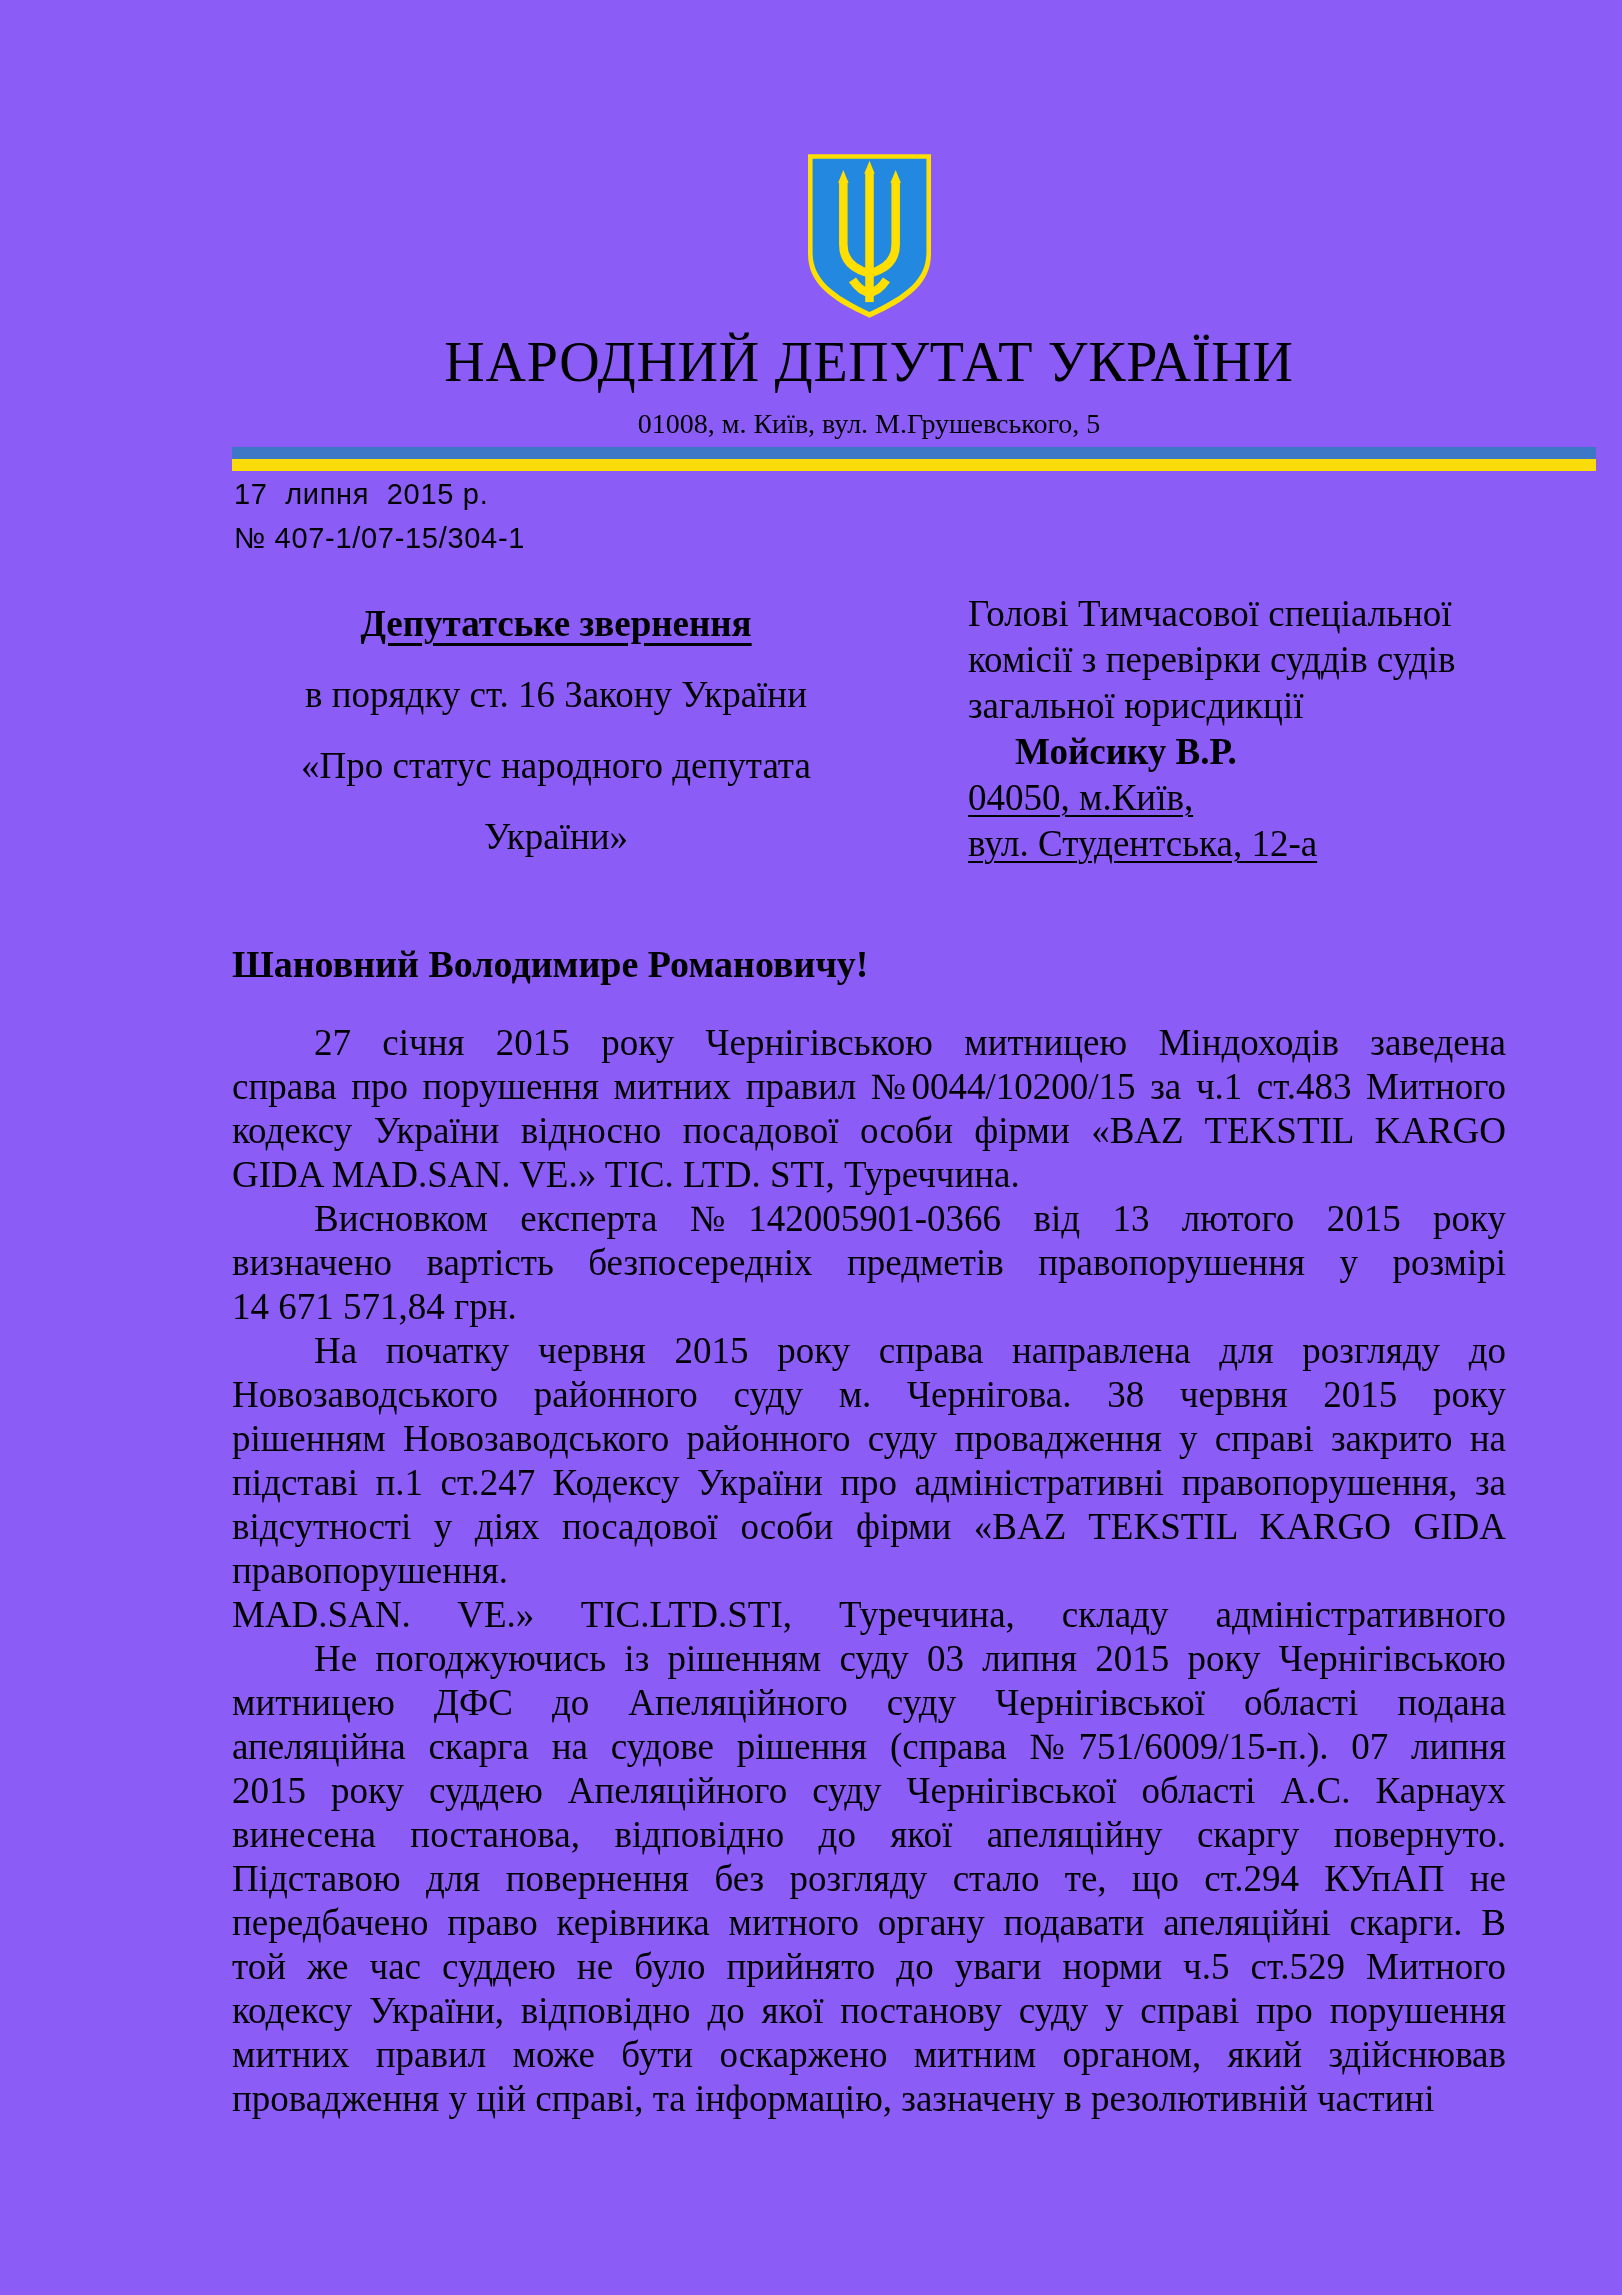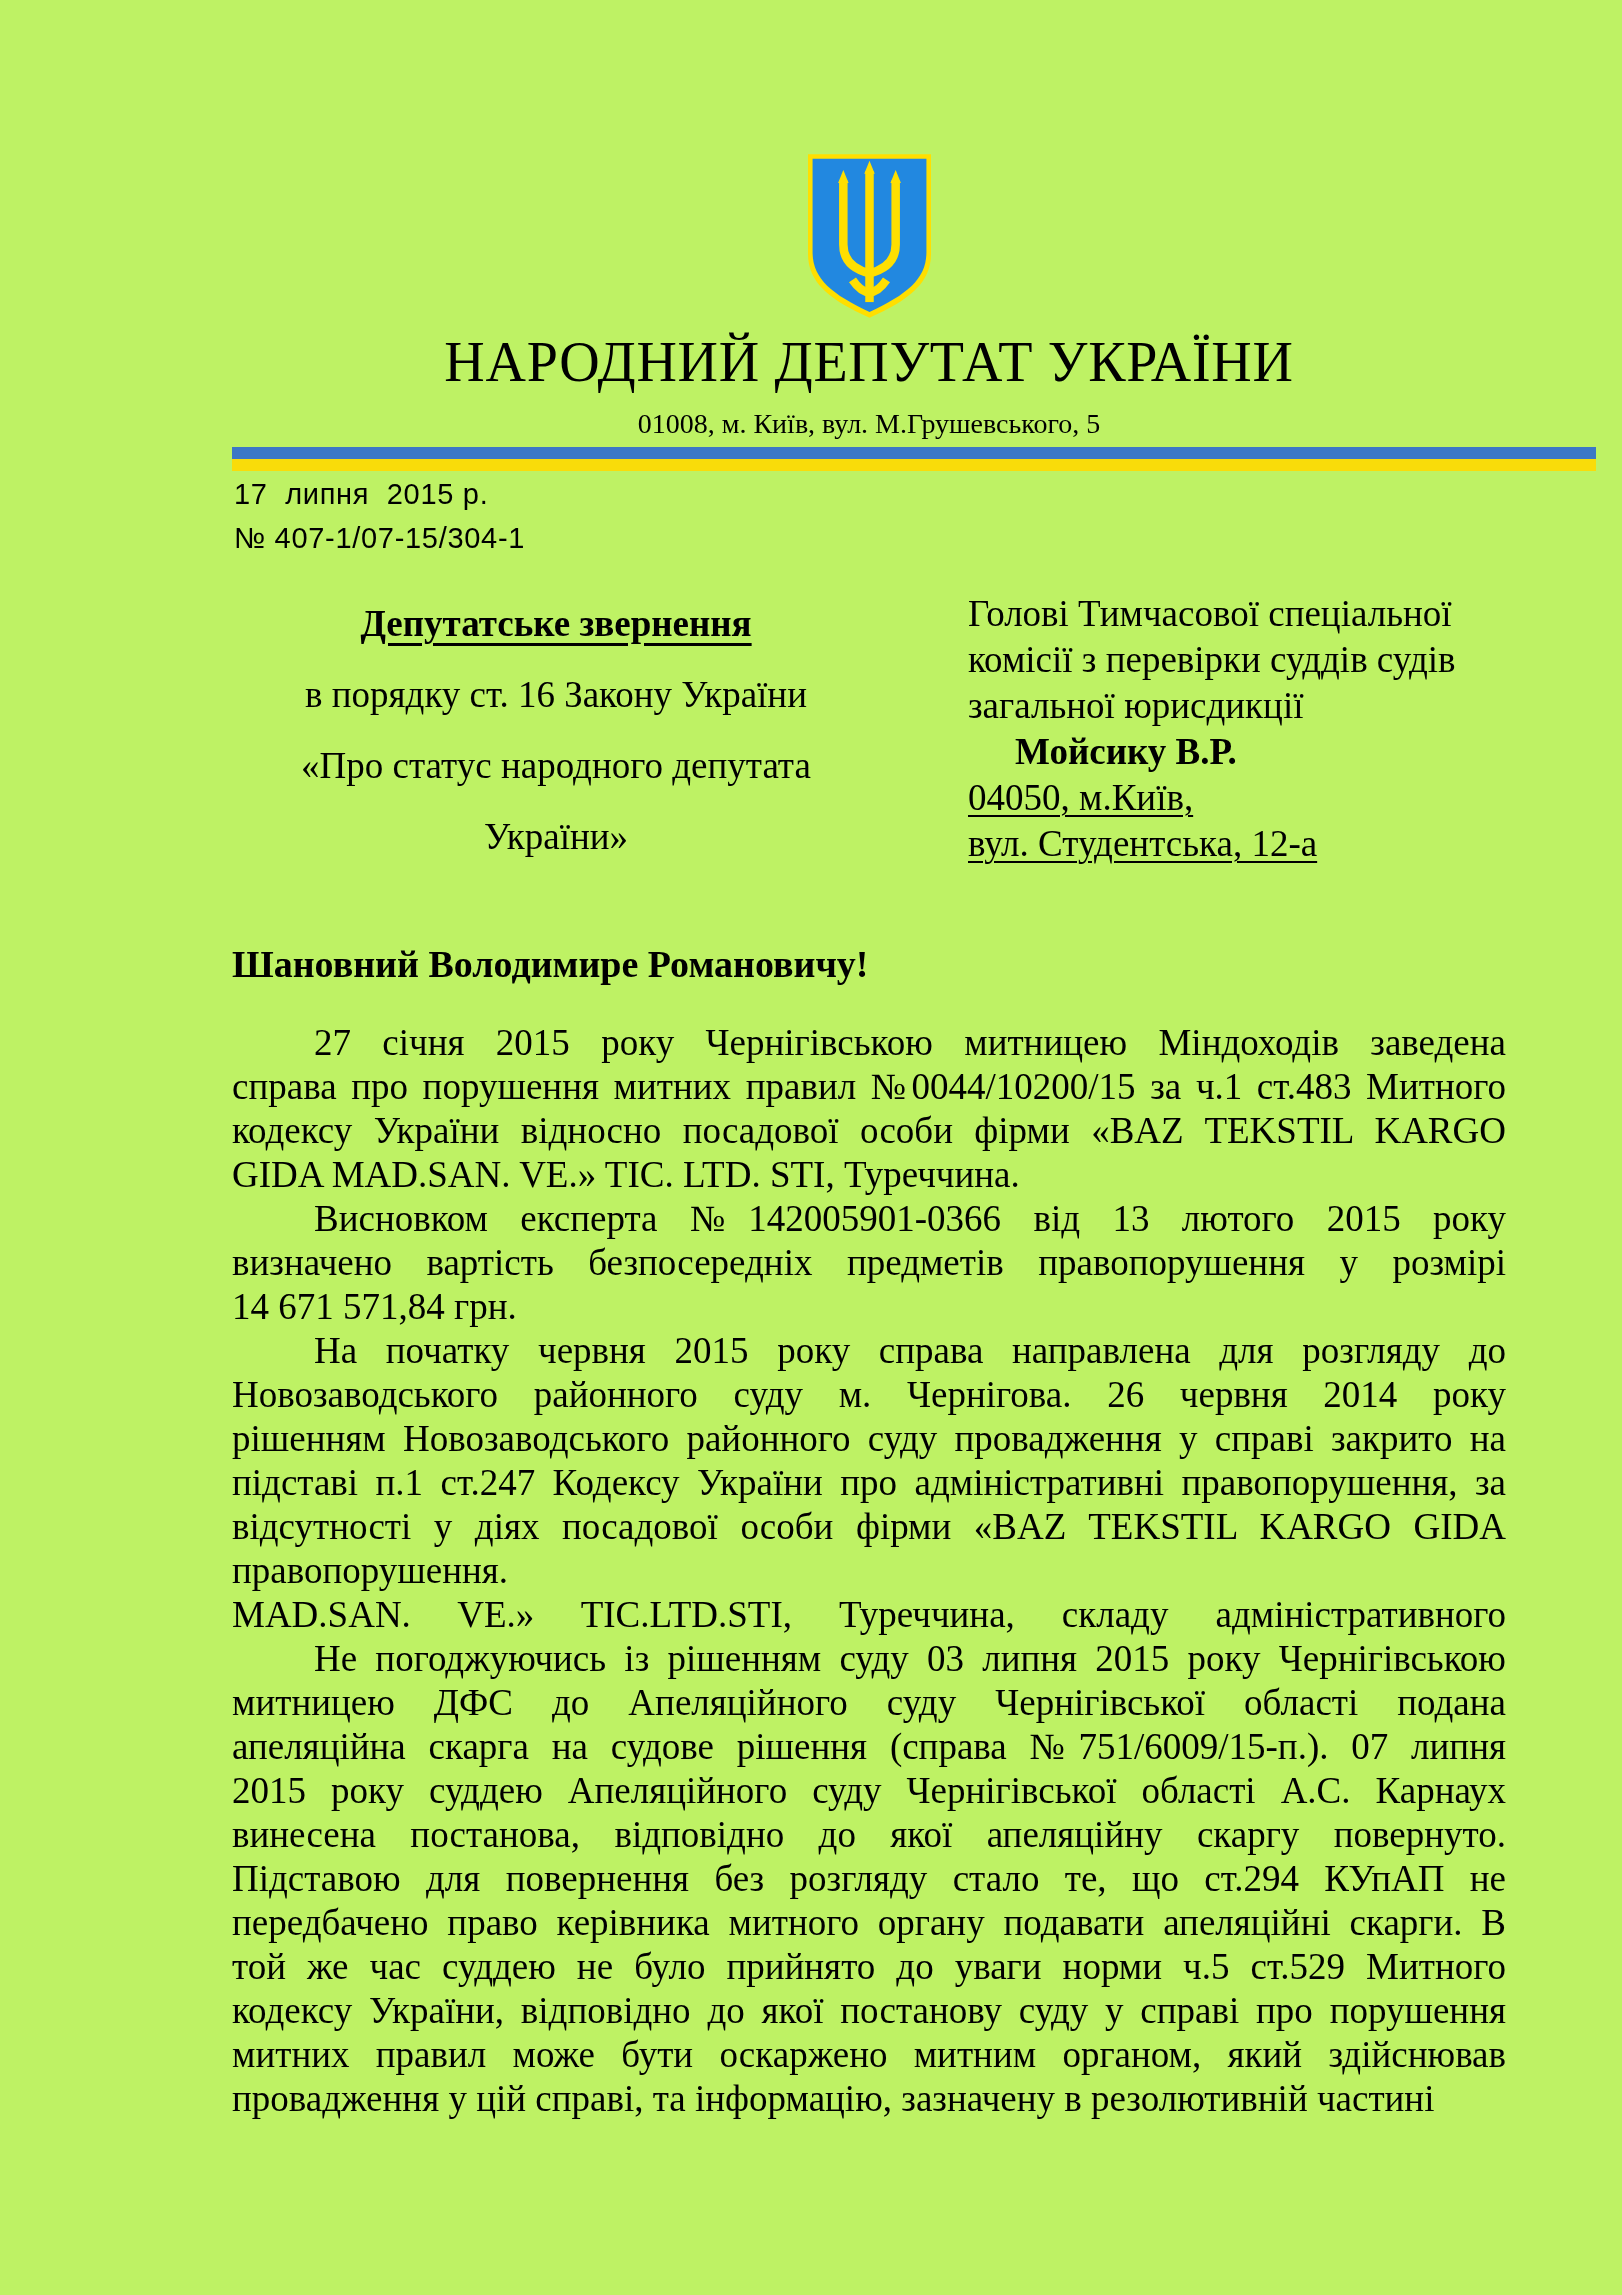"НАРОДНИЙ ДЕПУТАТ УКРАЇНИ" .page { background: #bef264 -> #8b5cf6 }
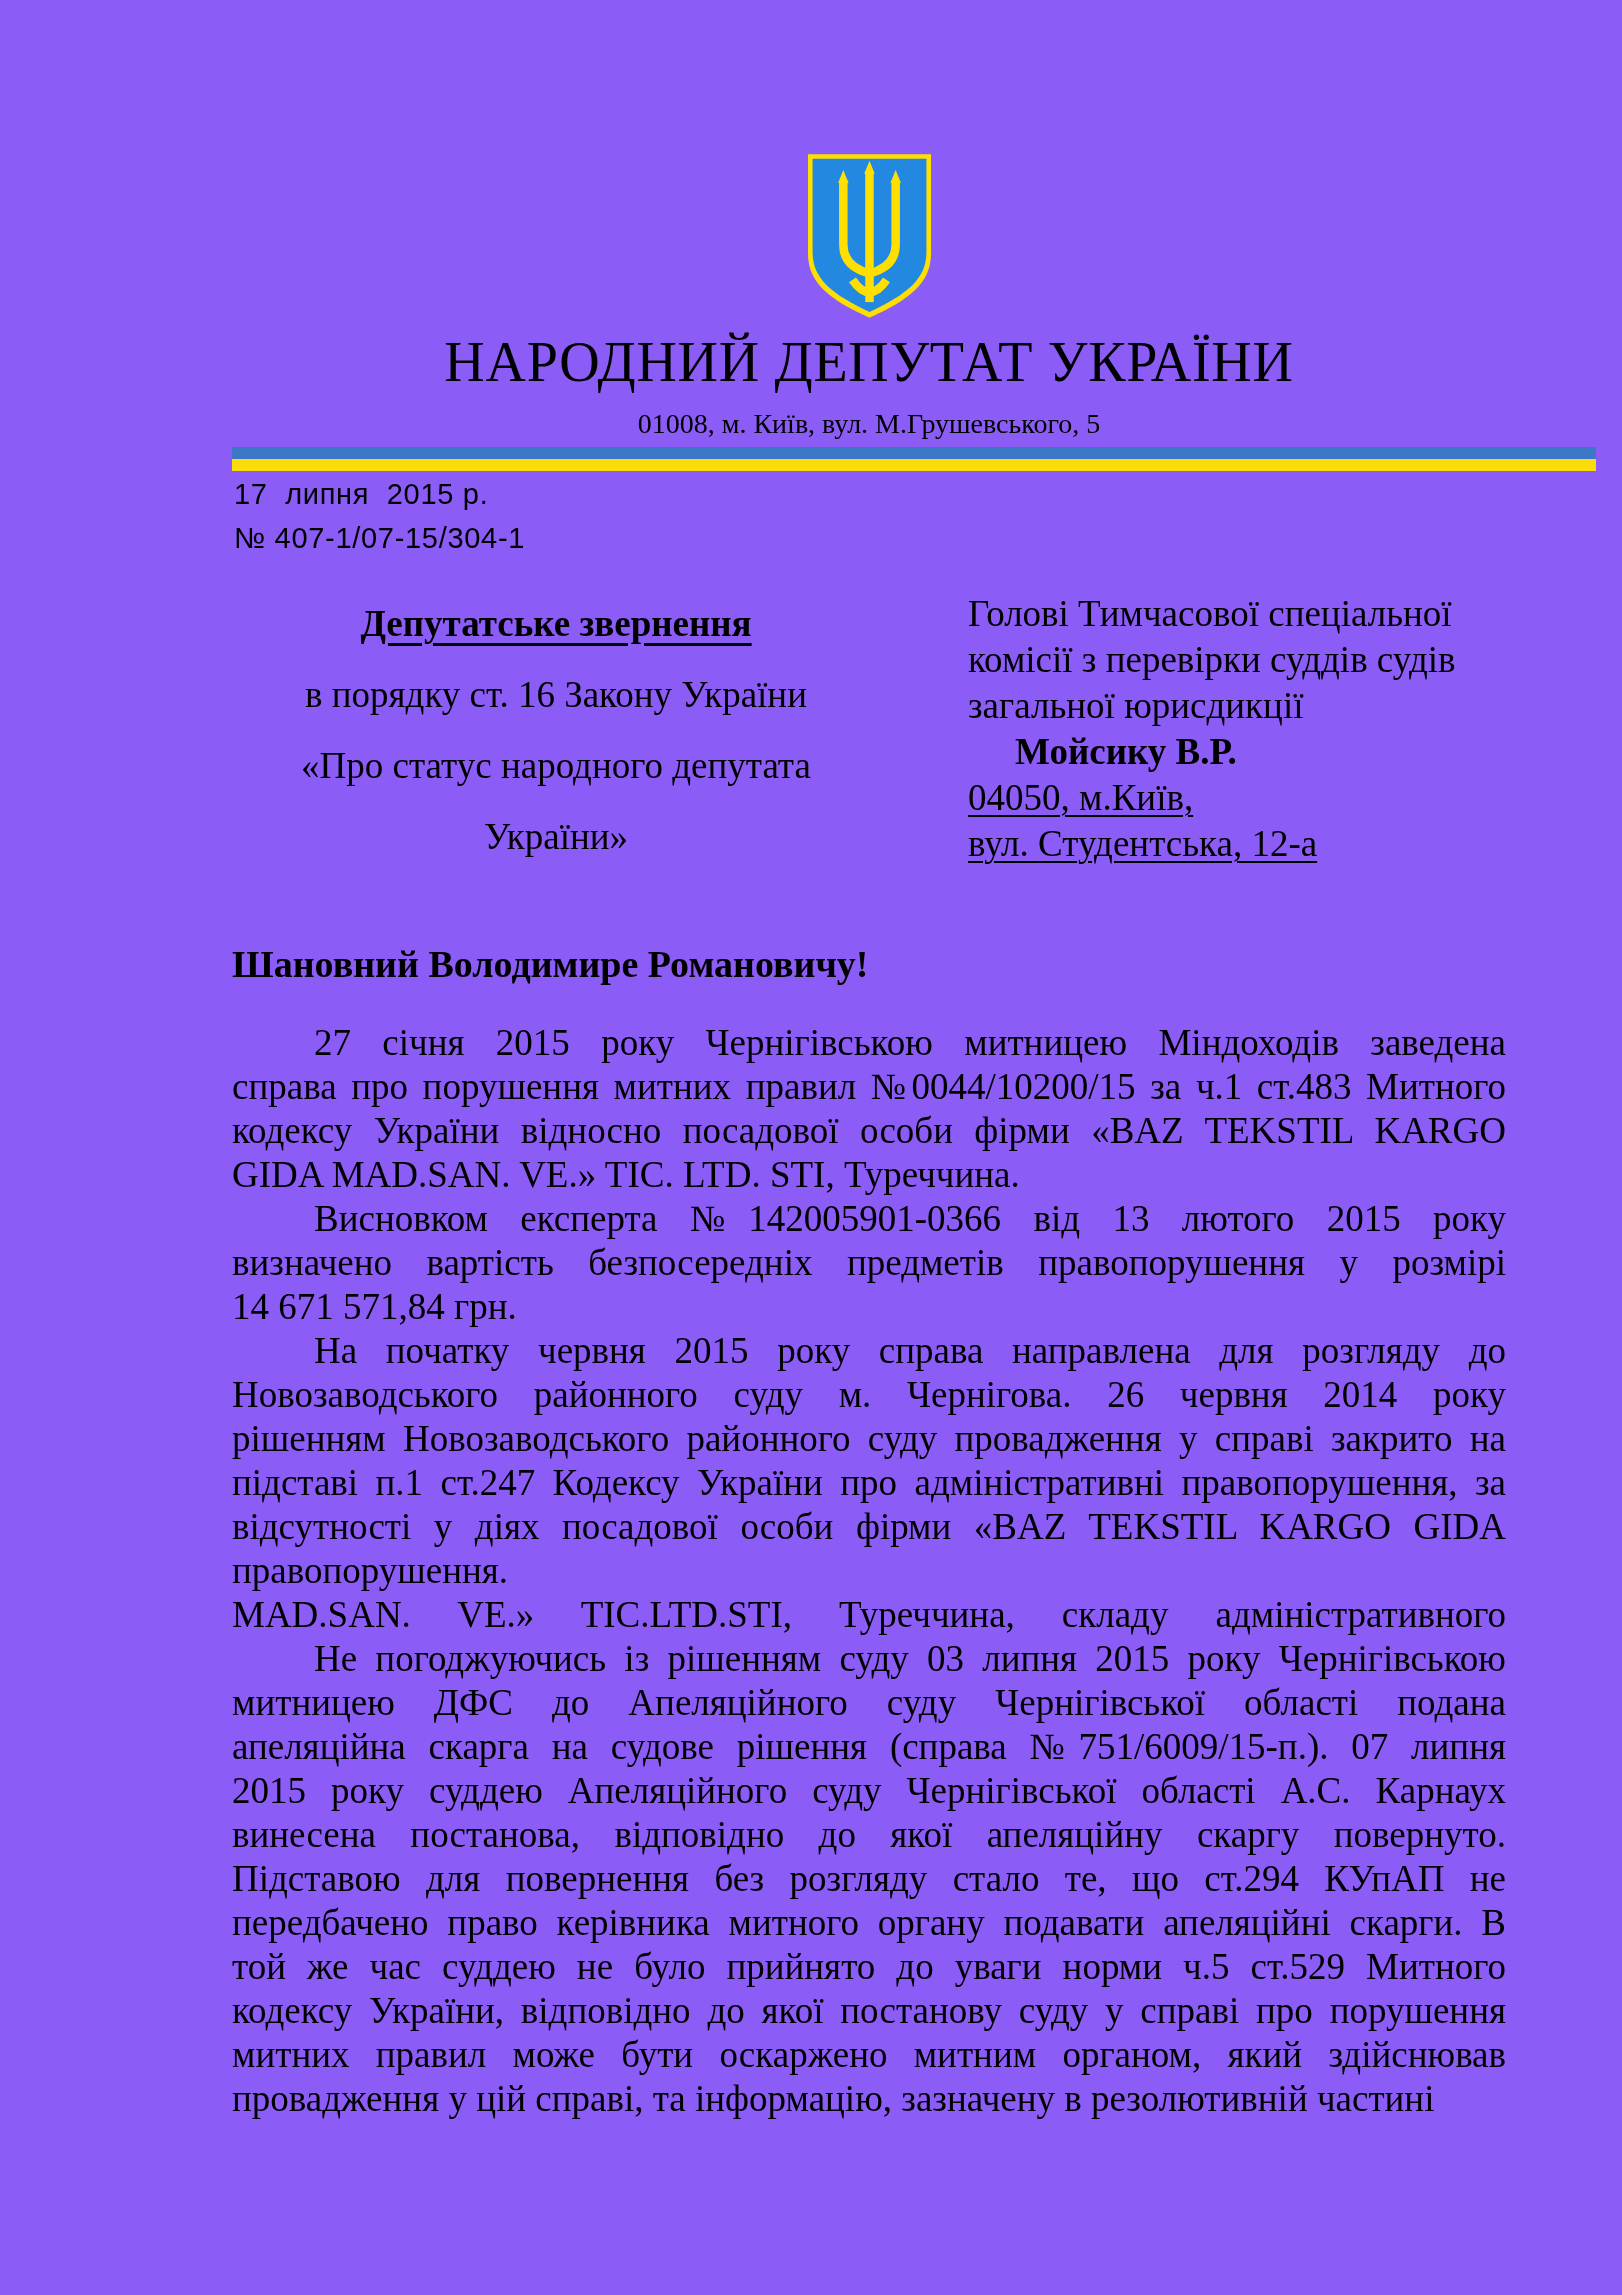"Новозаводського районного суду м." div.bline { text: 26 червня 2014 -> 38 червня 2015 }
